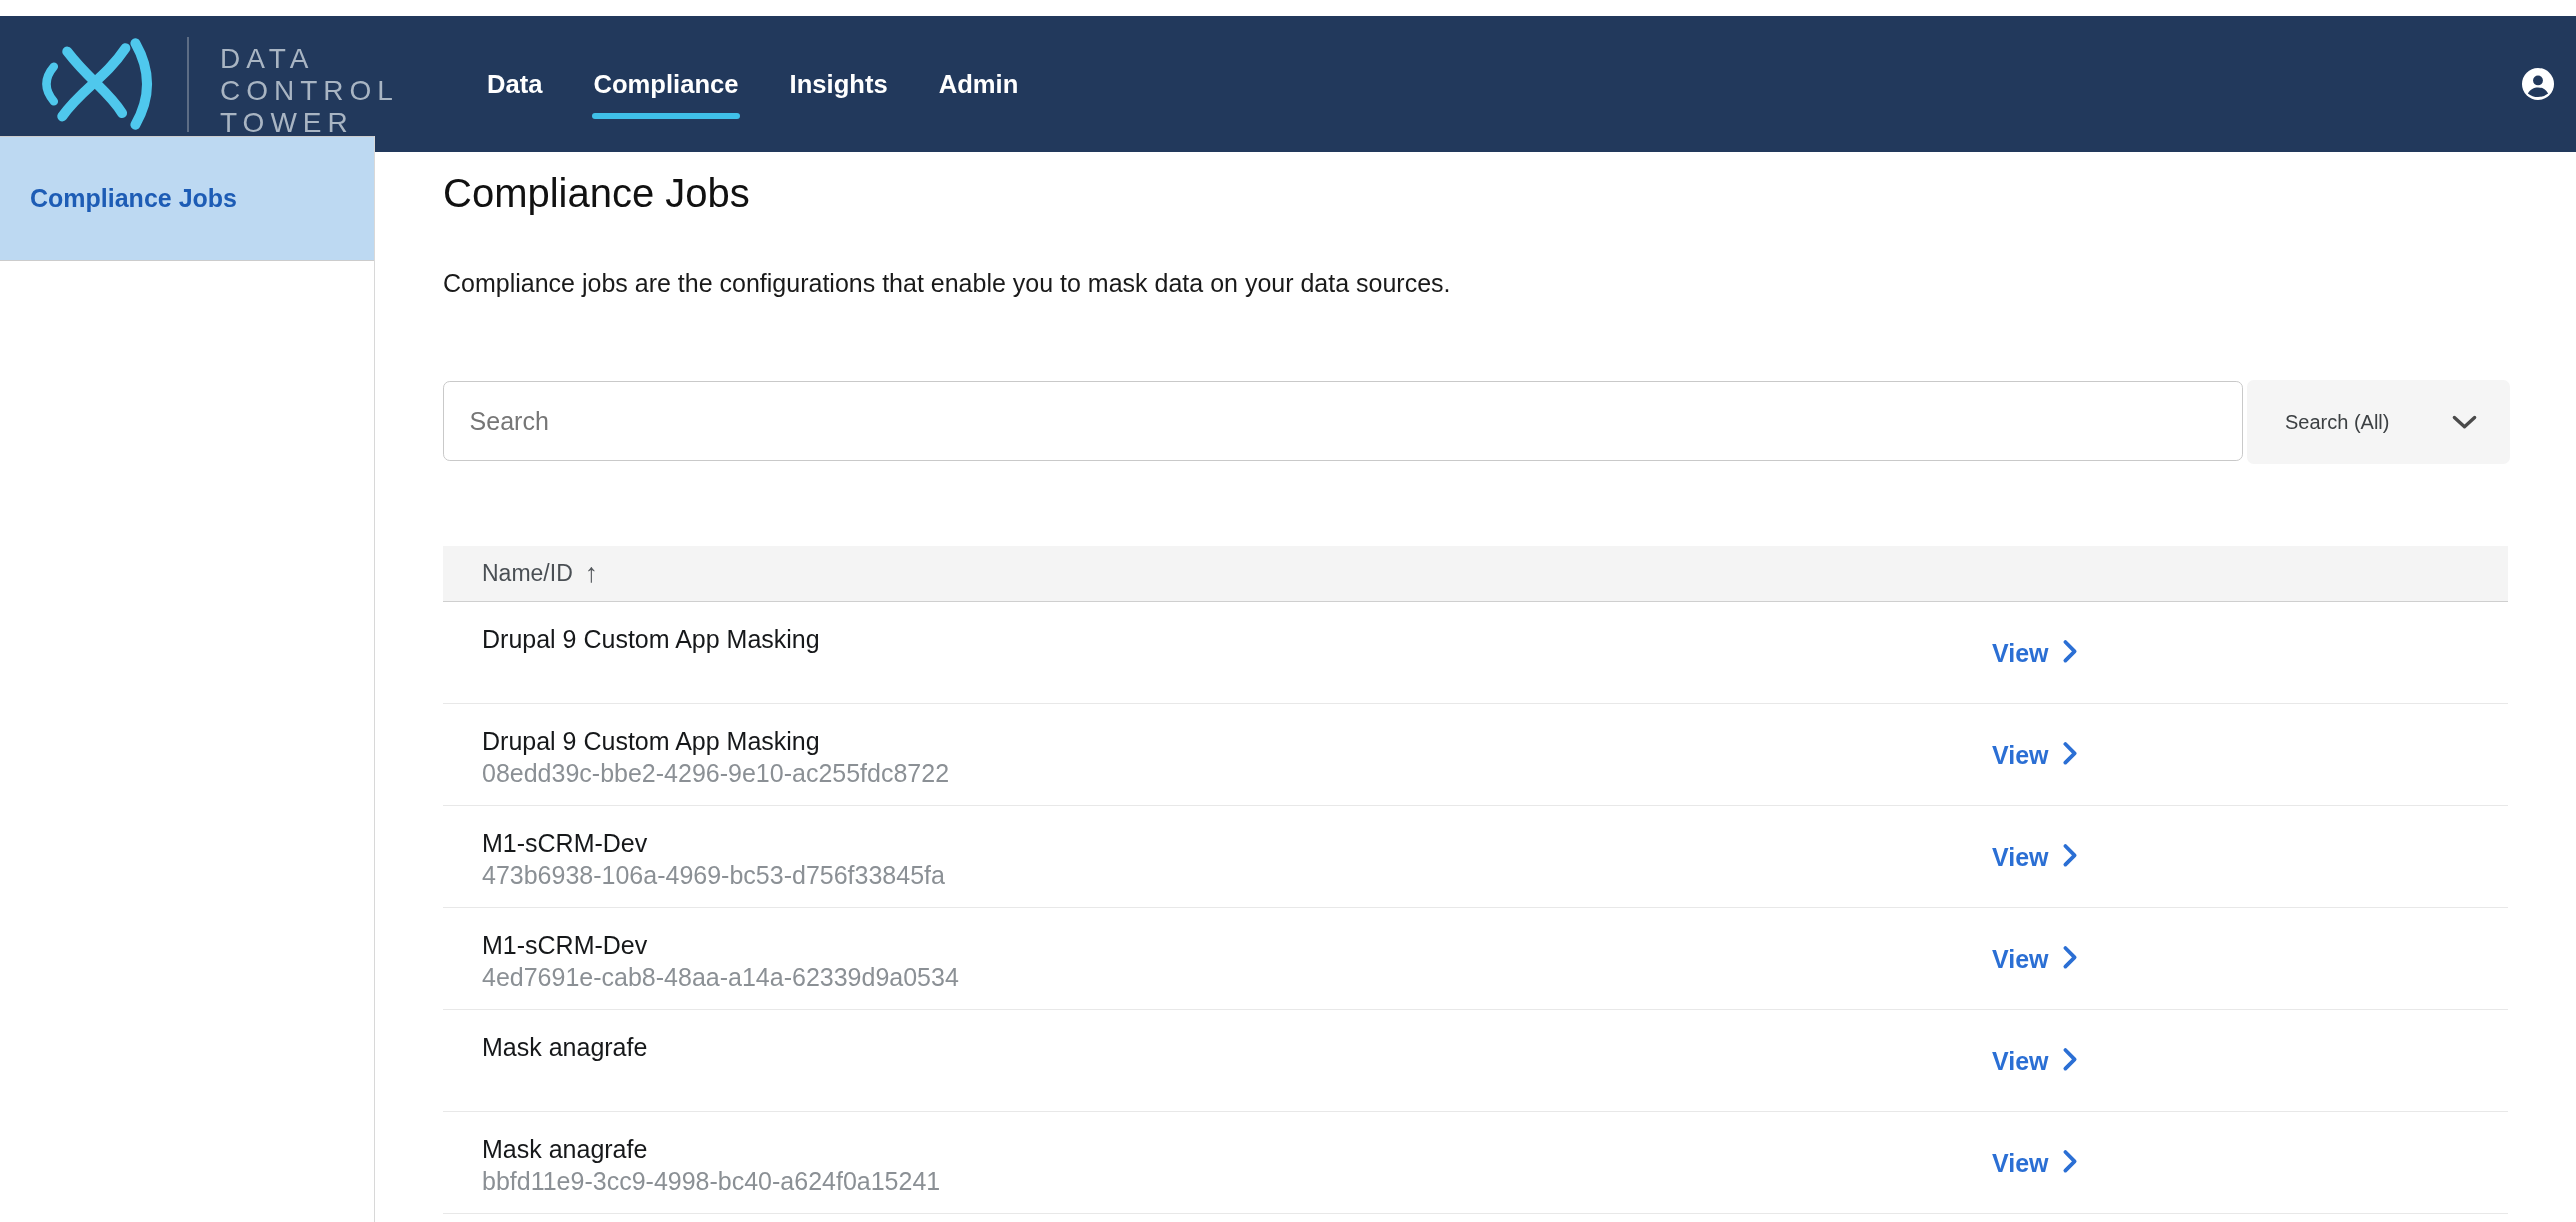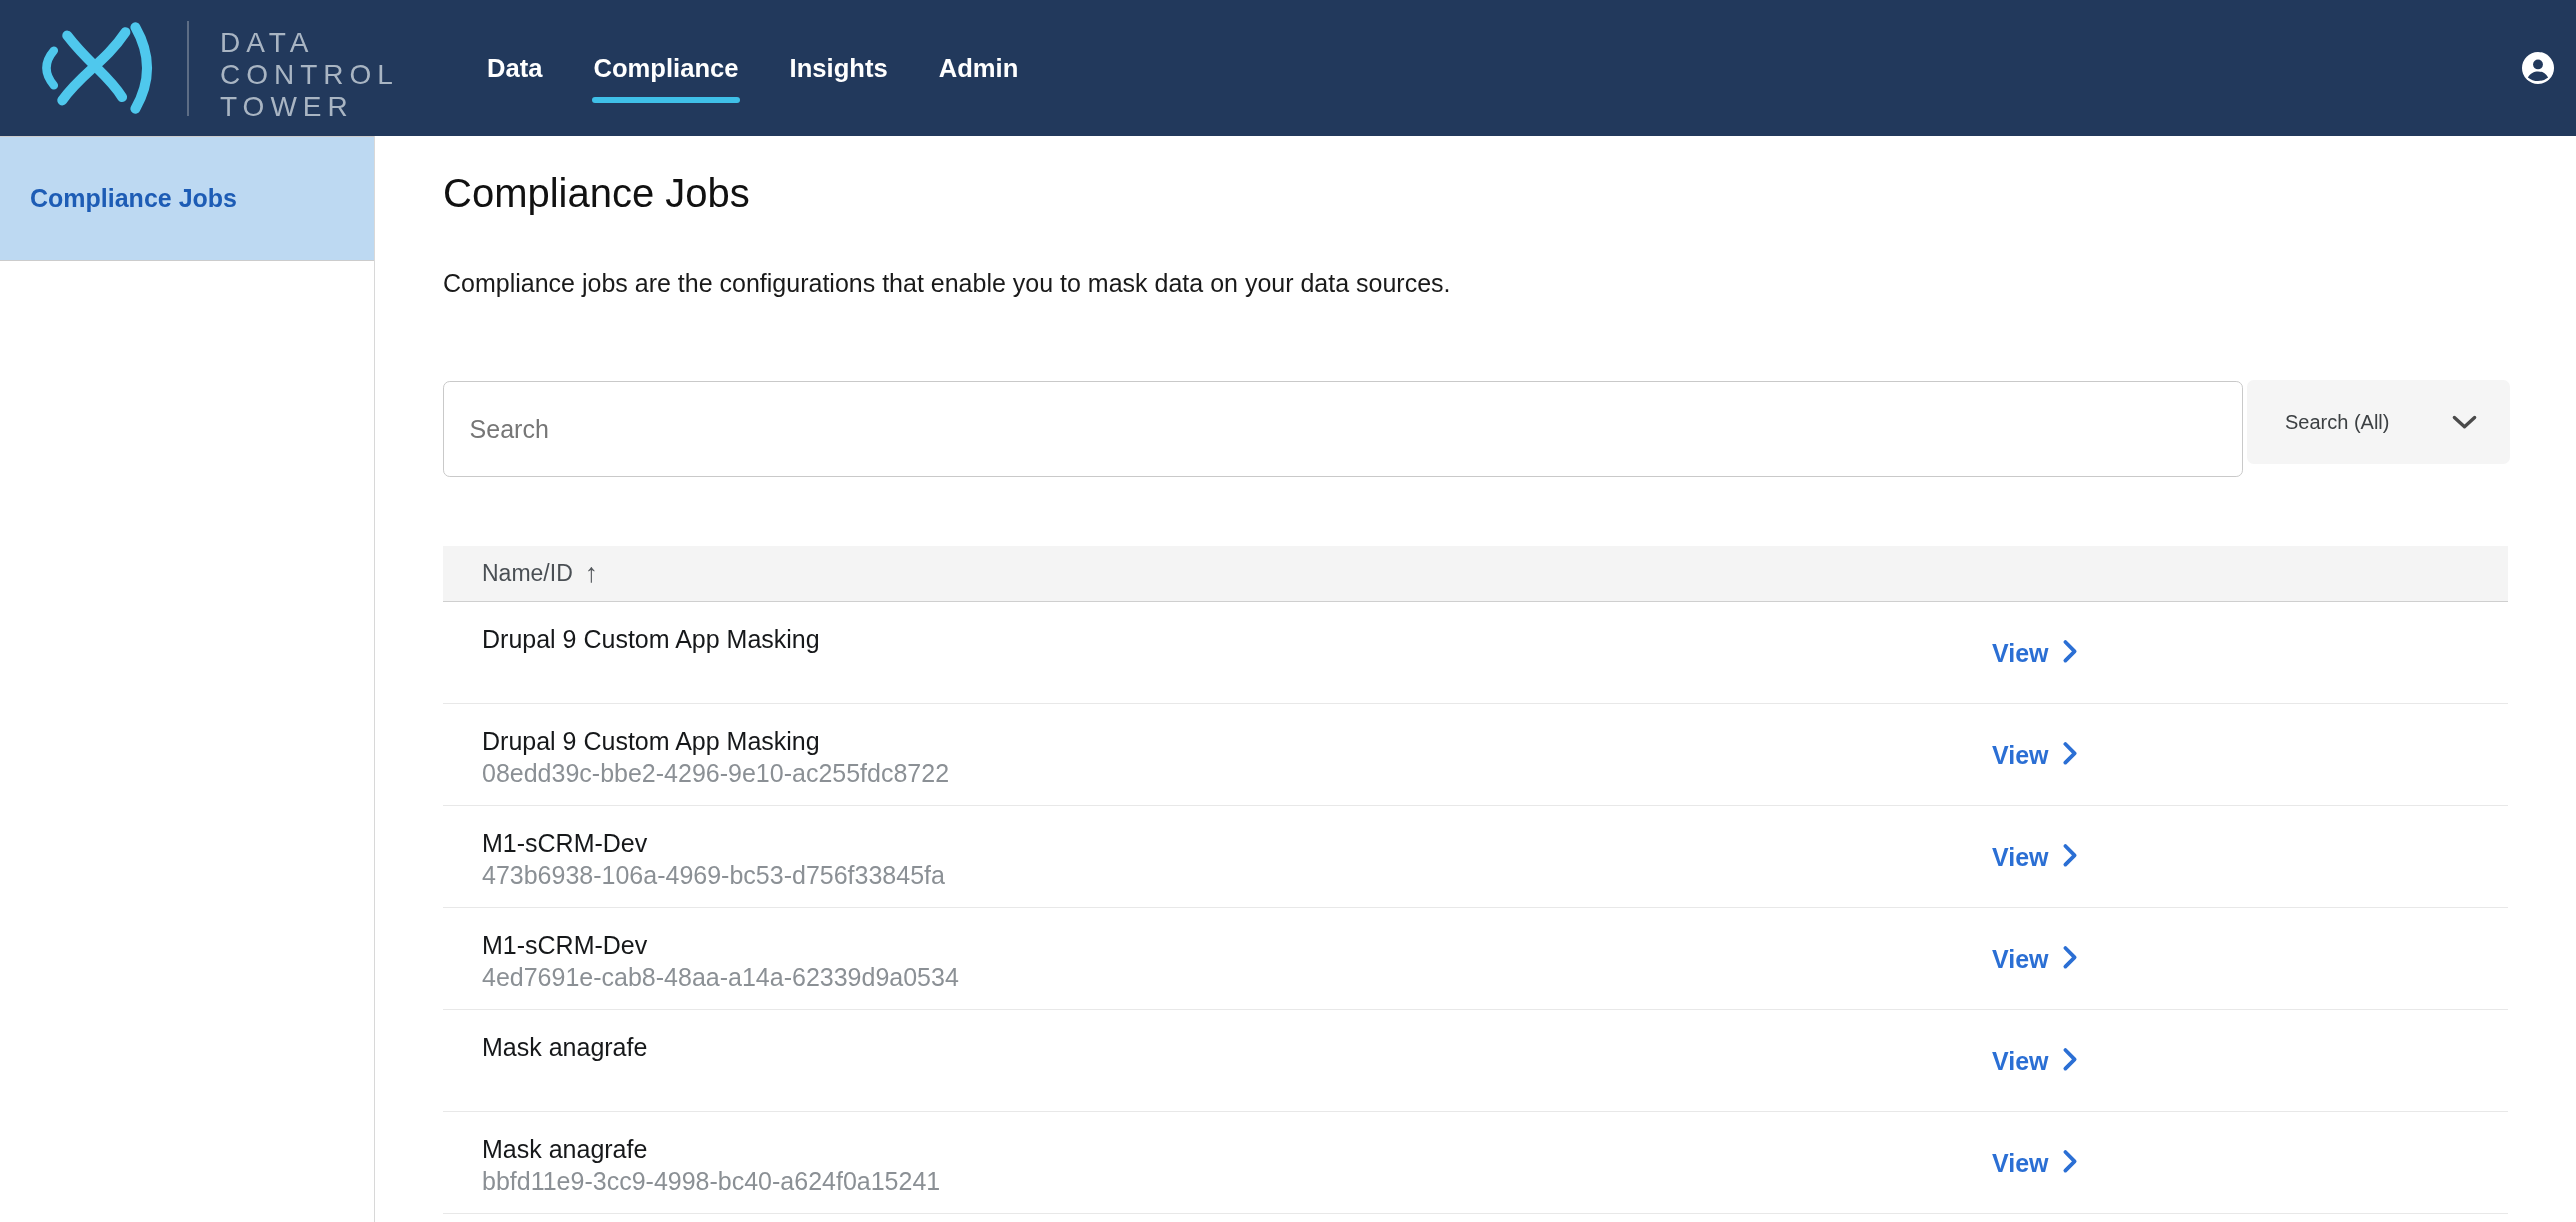"DATA" .navbar { top: 0 -> 16px }
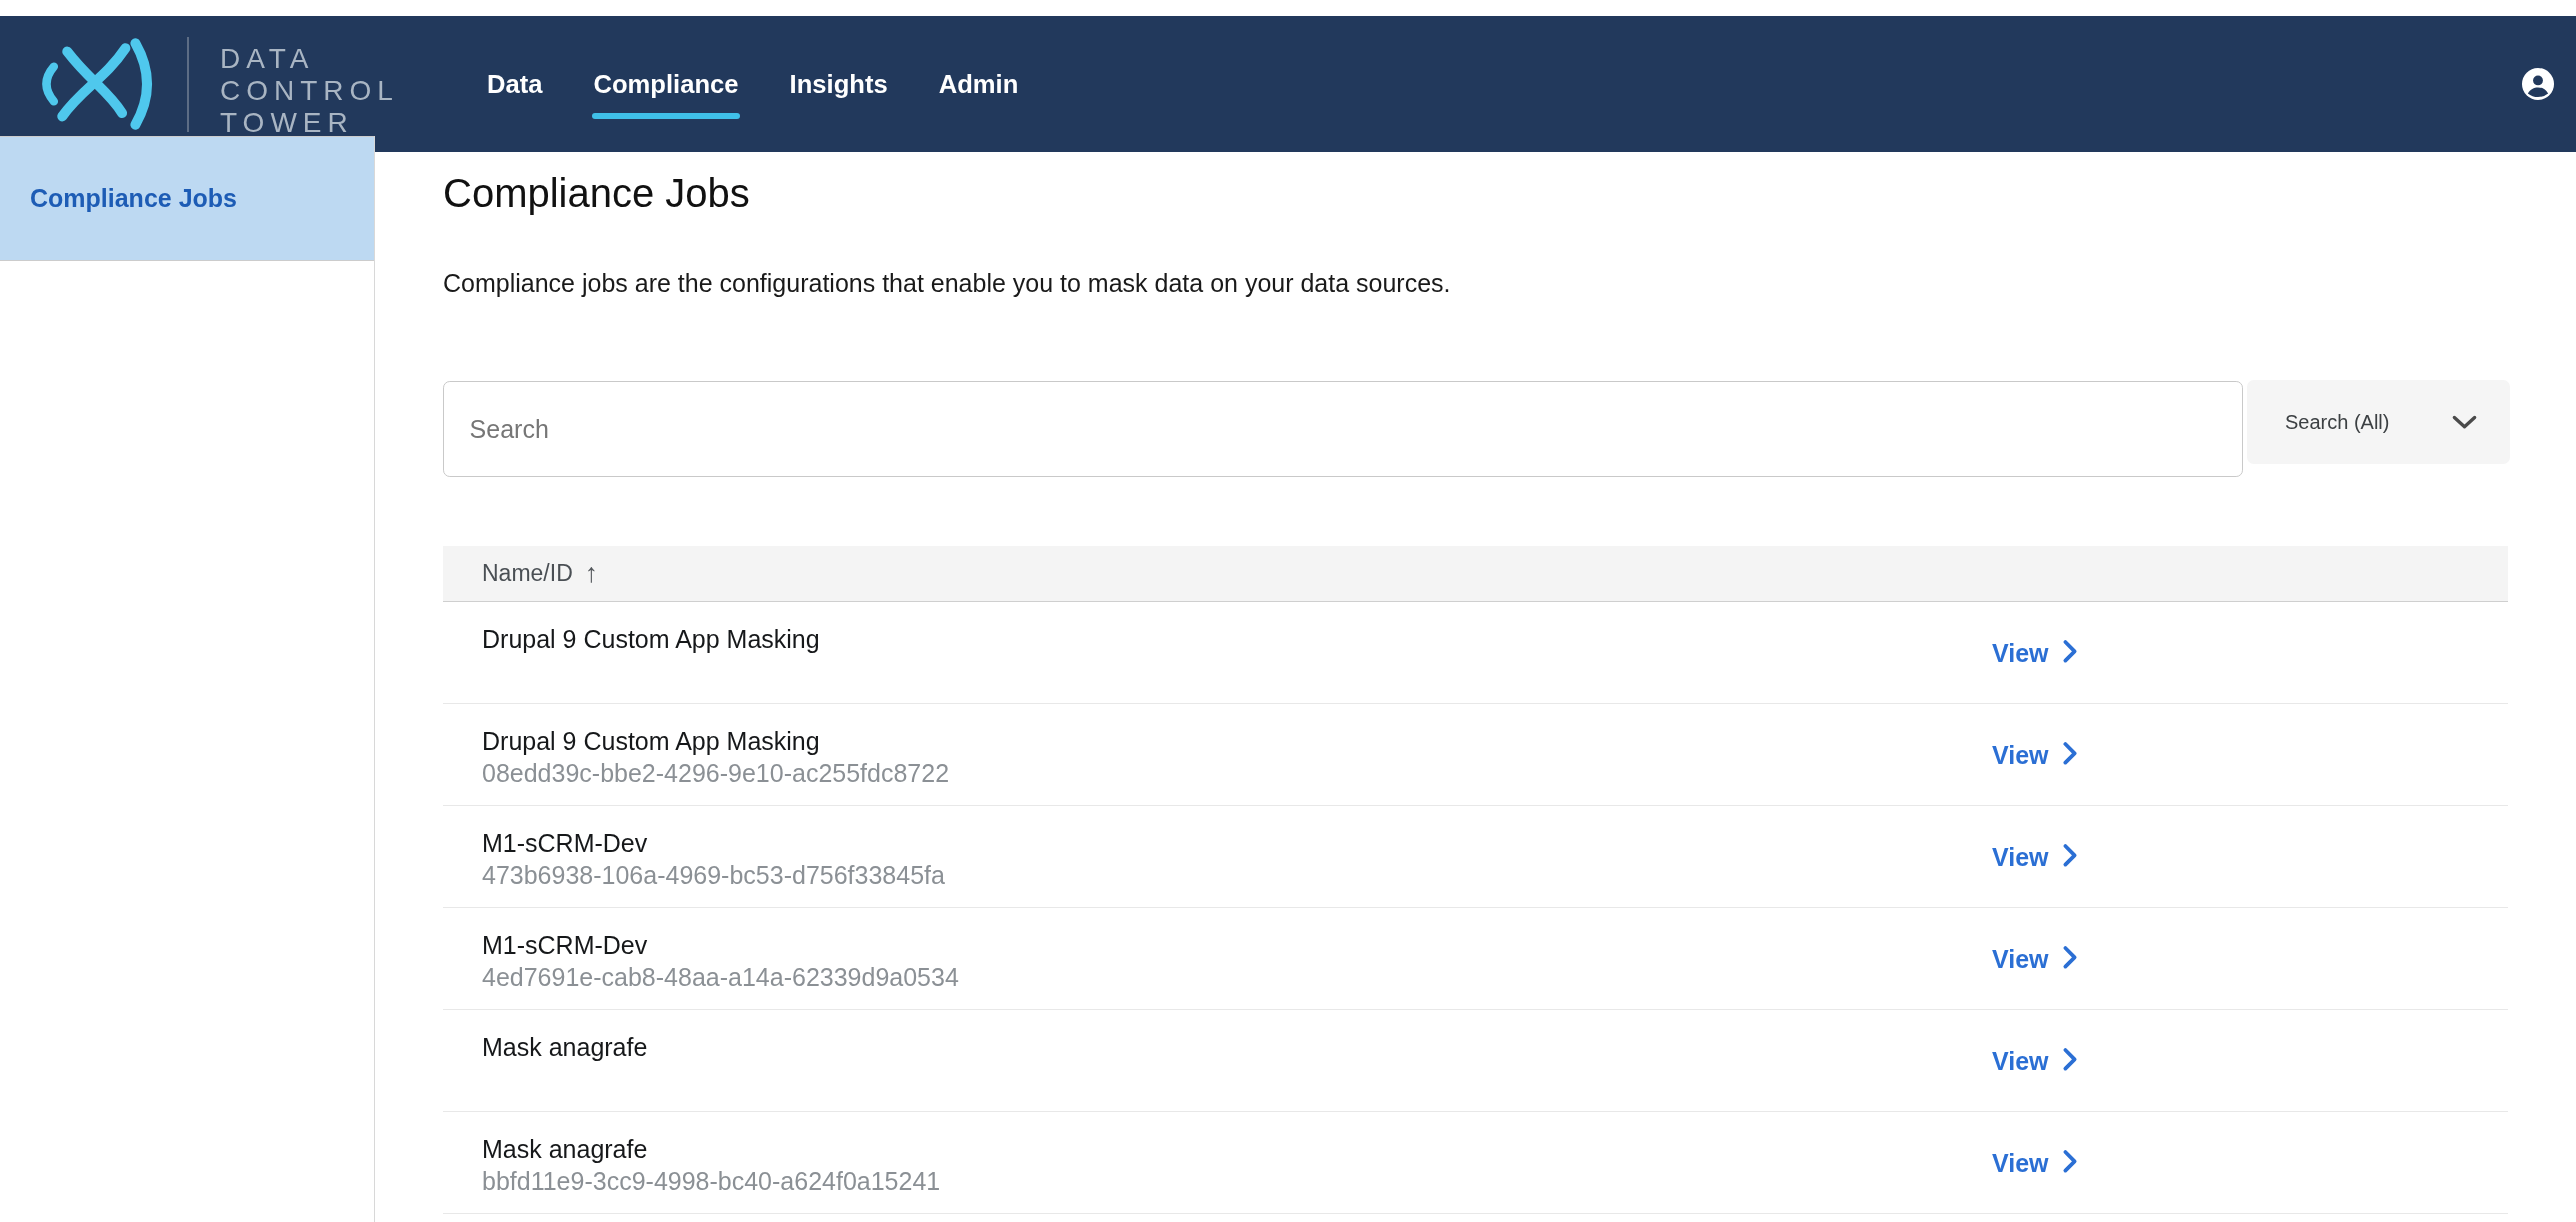"Search" .search-input { height: 96px -> 80px }
